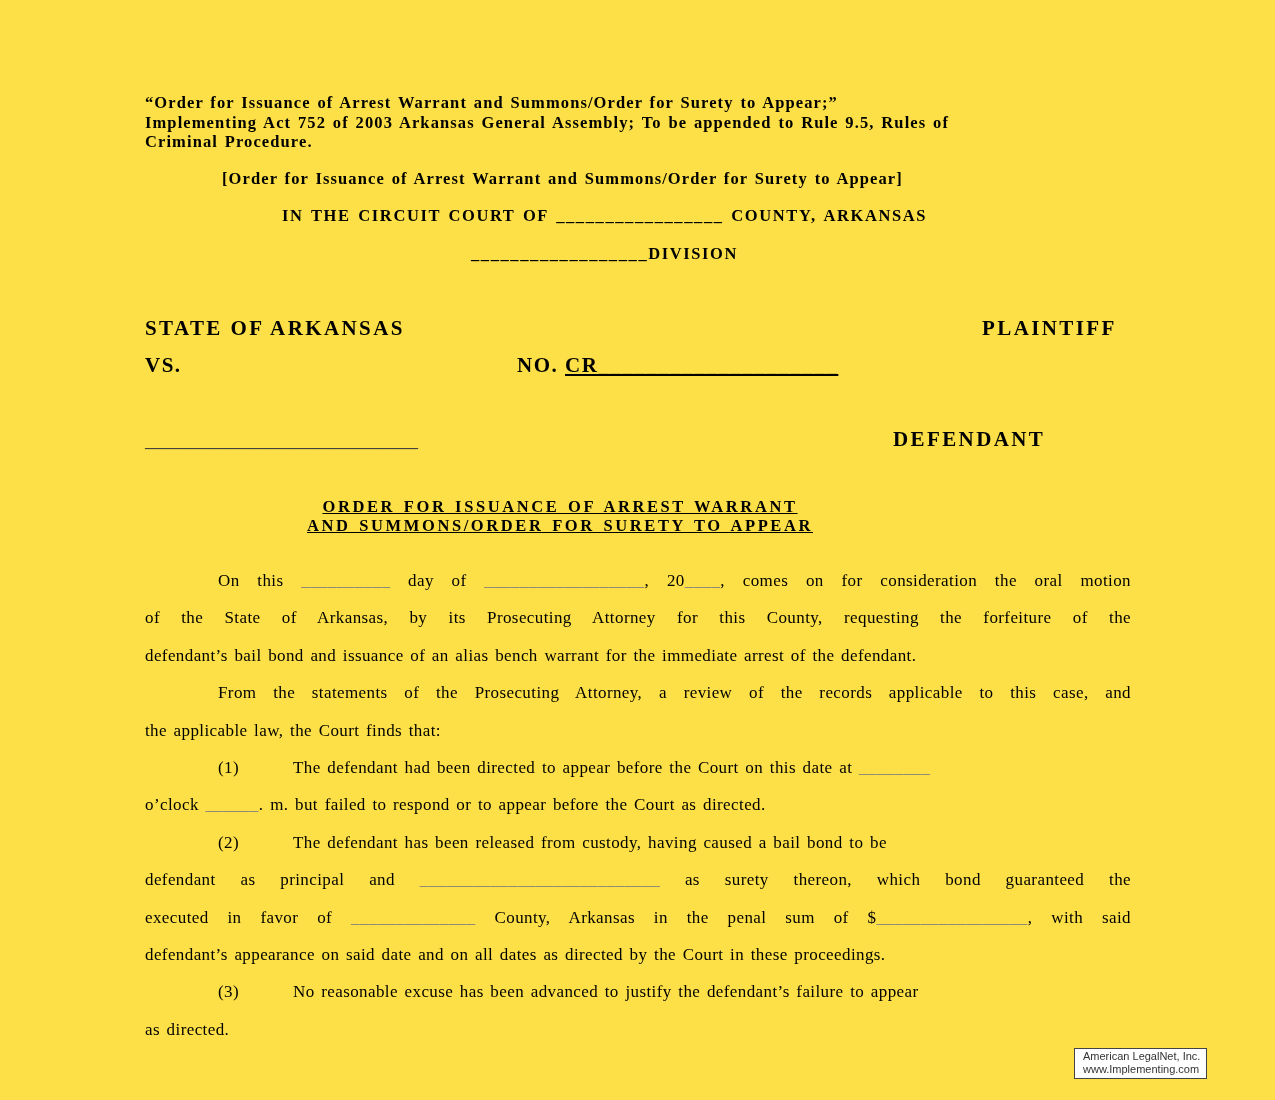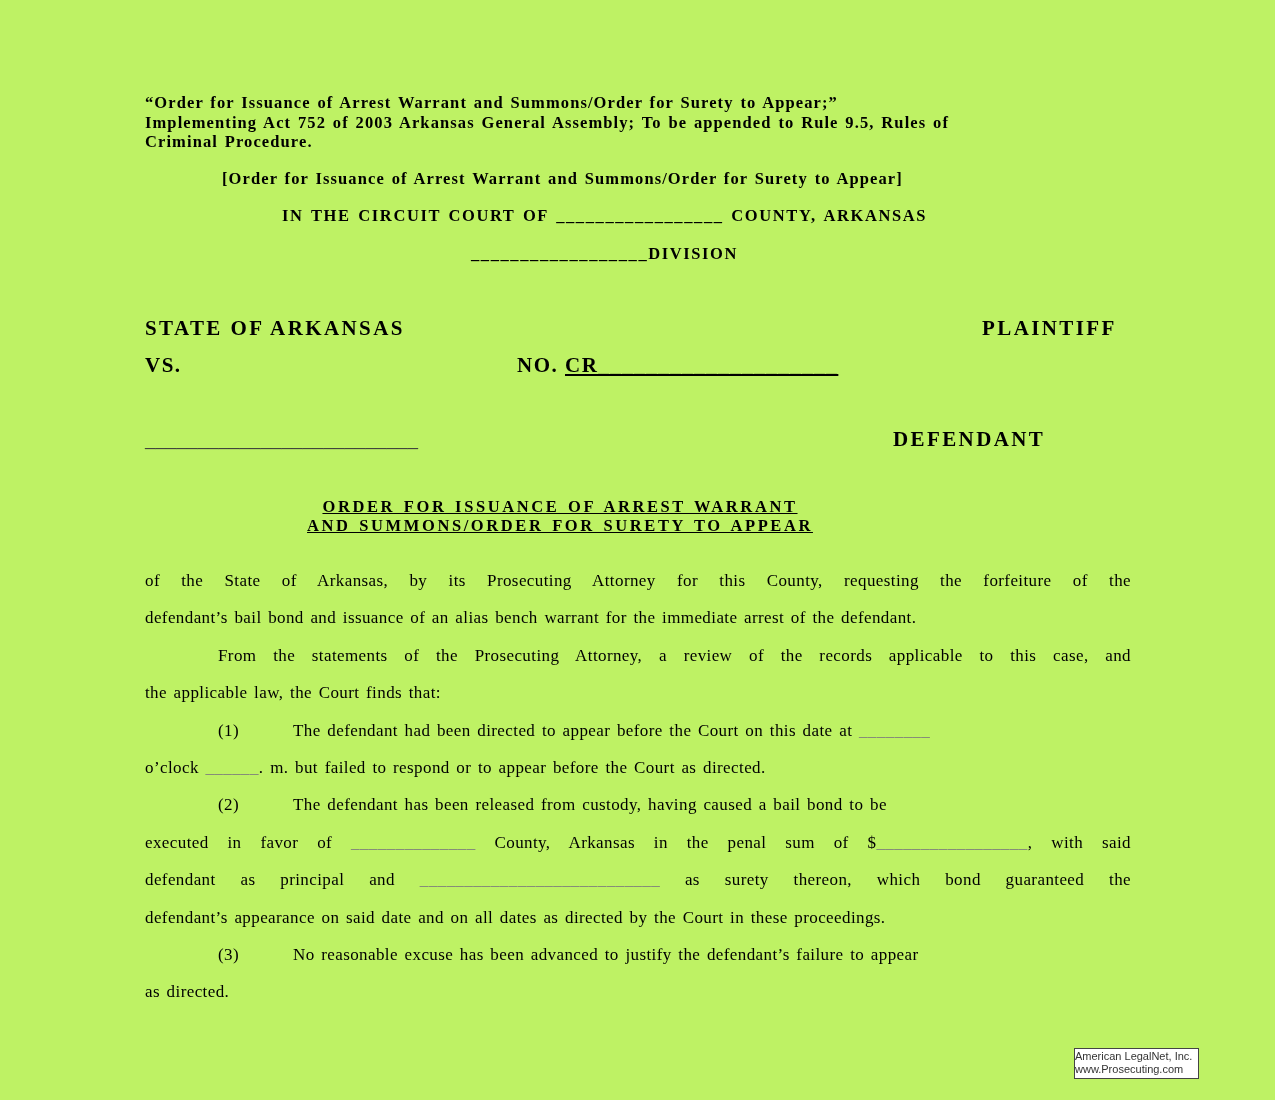"“Order for Issuance of Arrest" .page { background: #bef264 -> #fde047 }
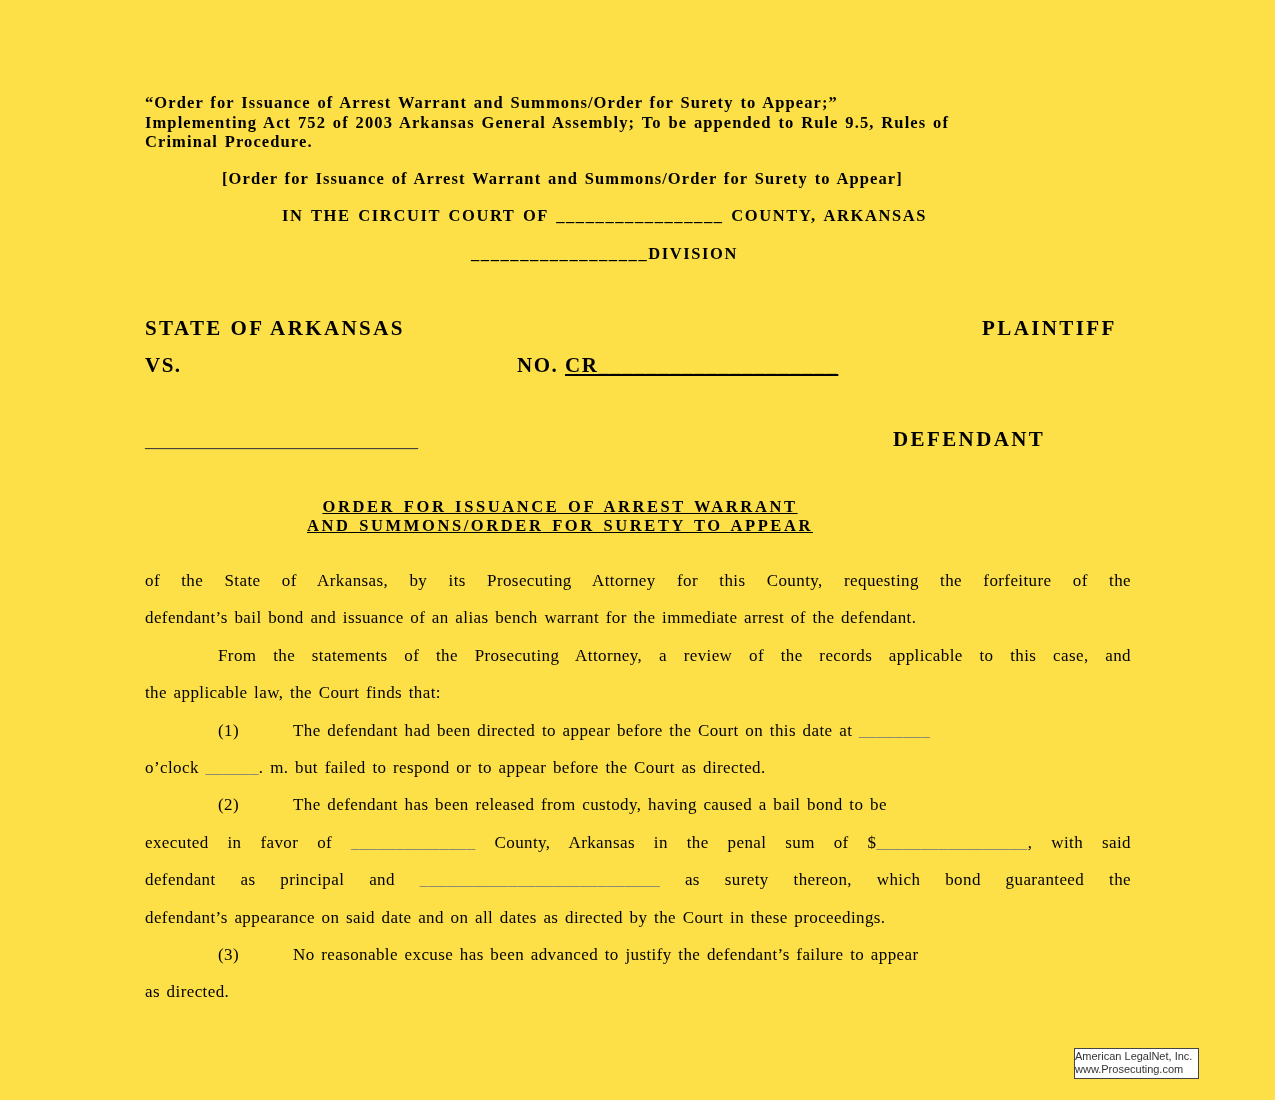"On this __________ day of" div.bodyline { html: none -> <div><span>On this </span><span>__________</span><span> day of </span><span>__________________</span><span>, 20</span><span>____</span><span>, comes on for consideration the oral motion</span></div> }
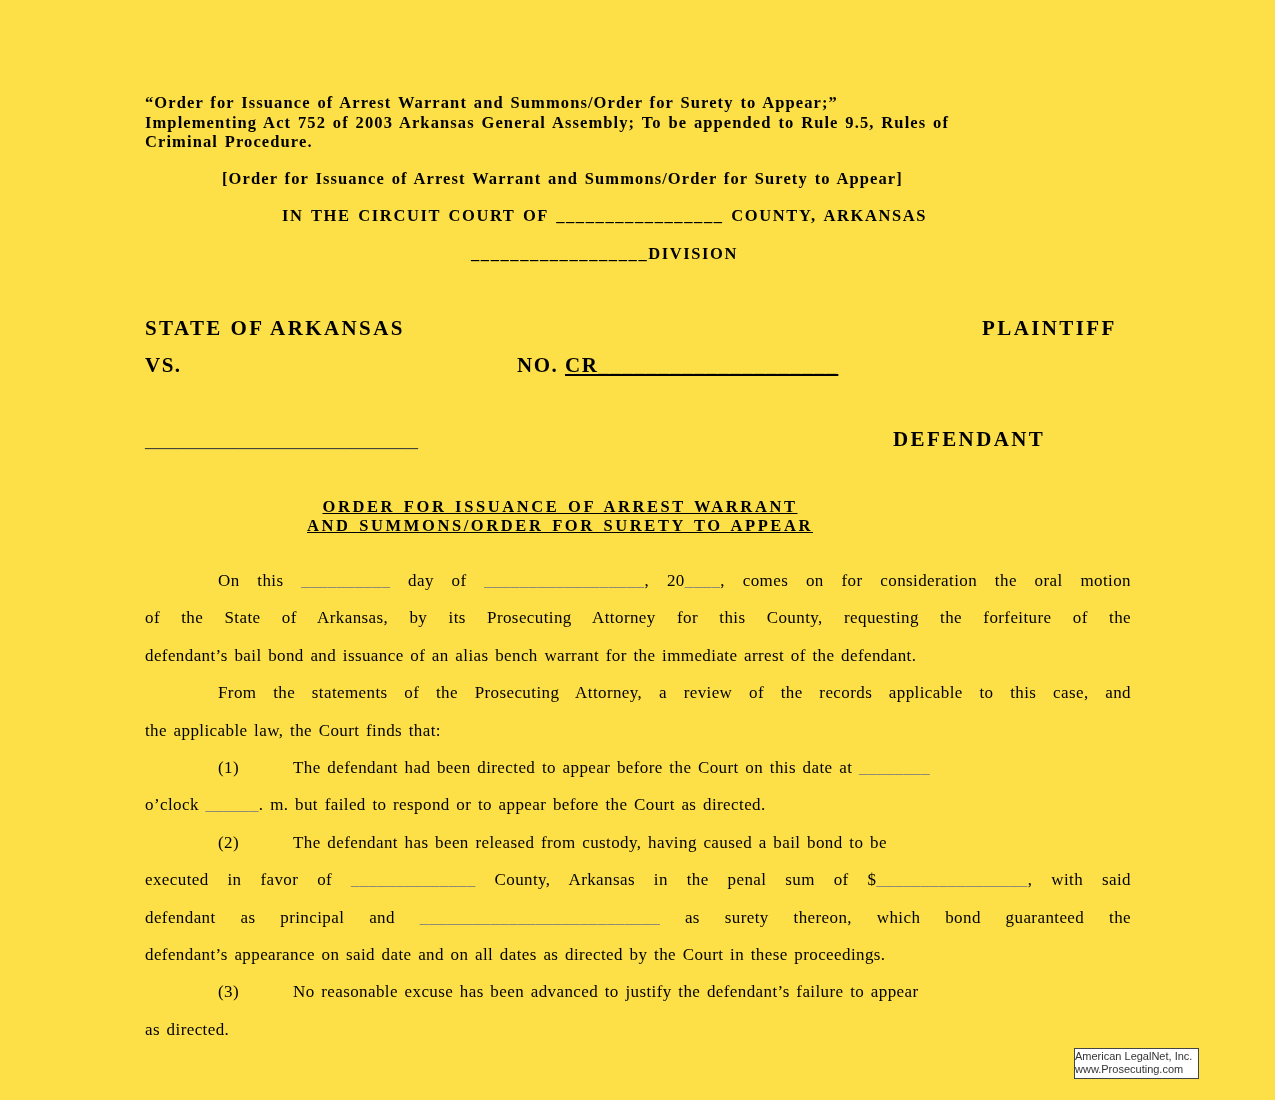"executed in favor of ______________" div.bodyline { order: before "defendant as principal and" -> after "defendant as principal and" }
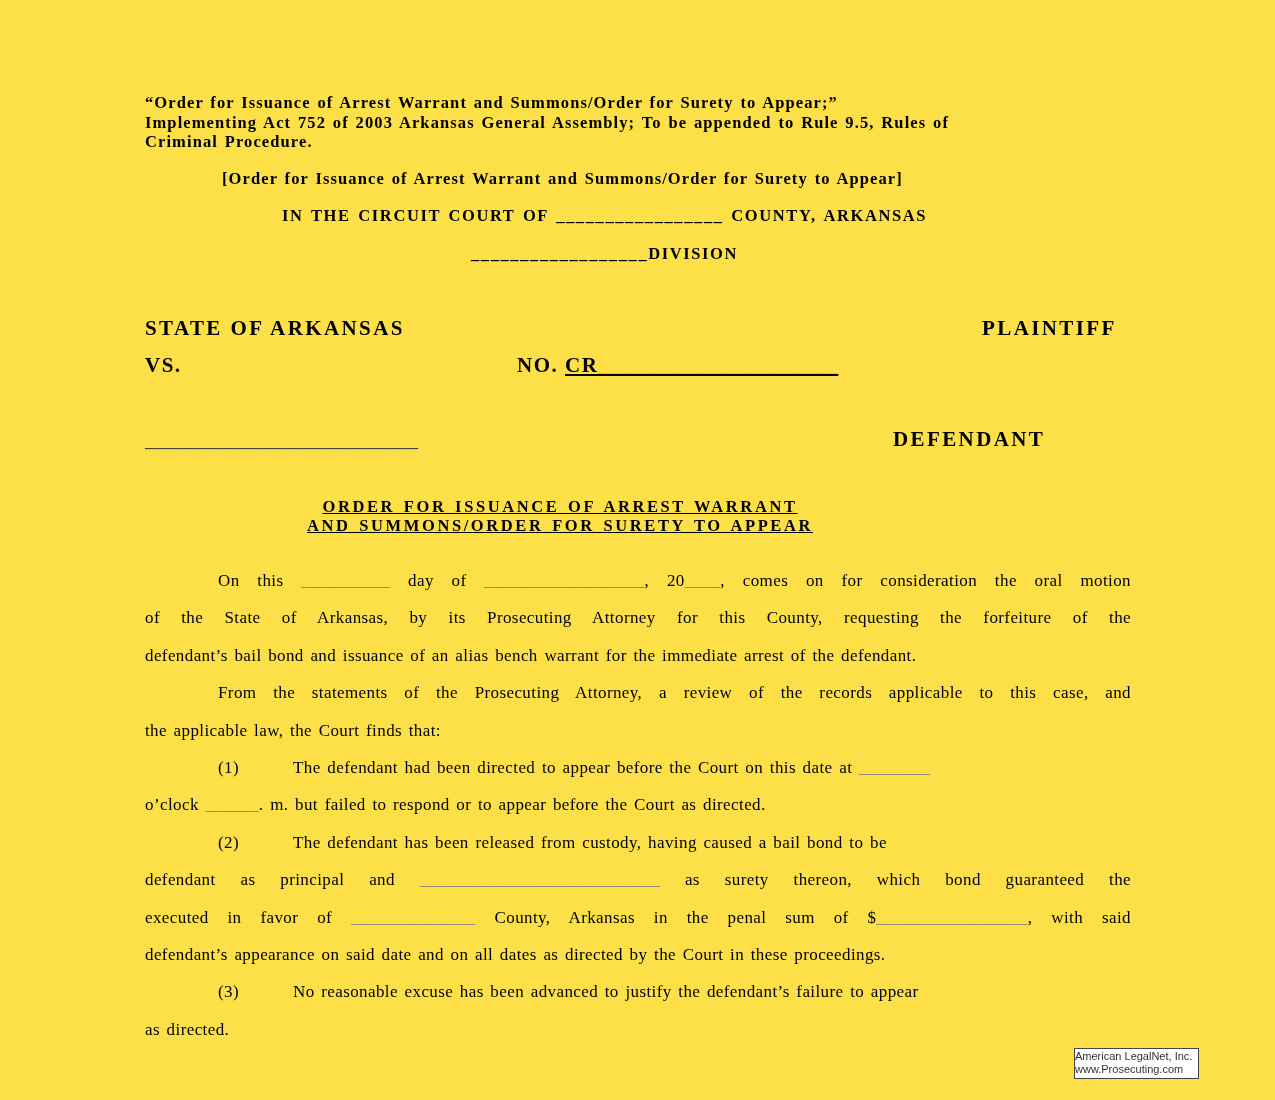"American LegalNet, Inc." .stamp { padding: 1px 6px 2px 0 -> 1px 6px 2px 8px }
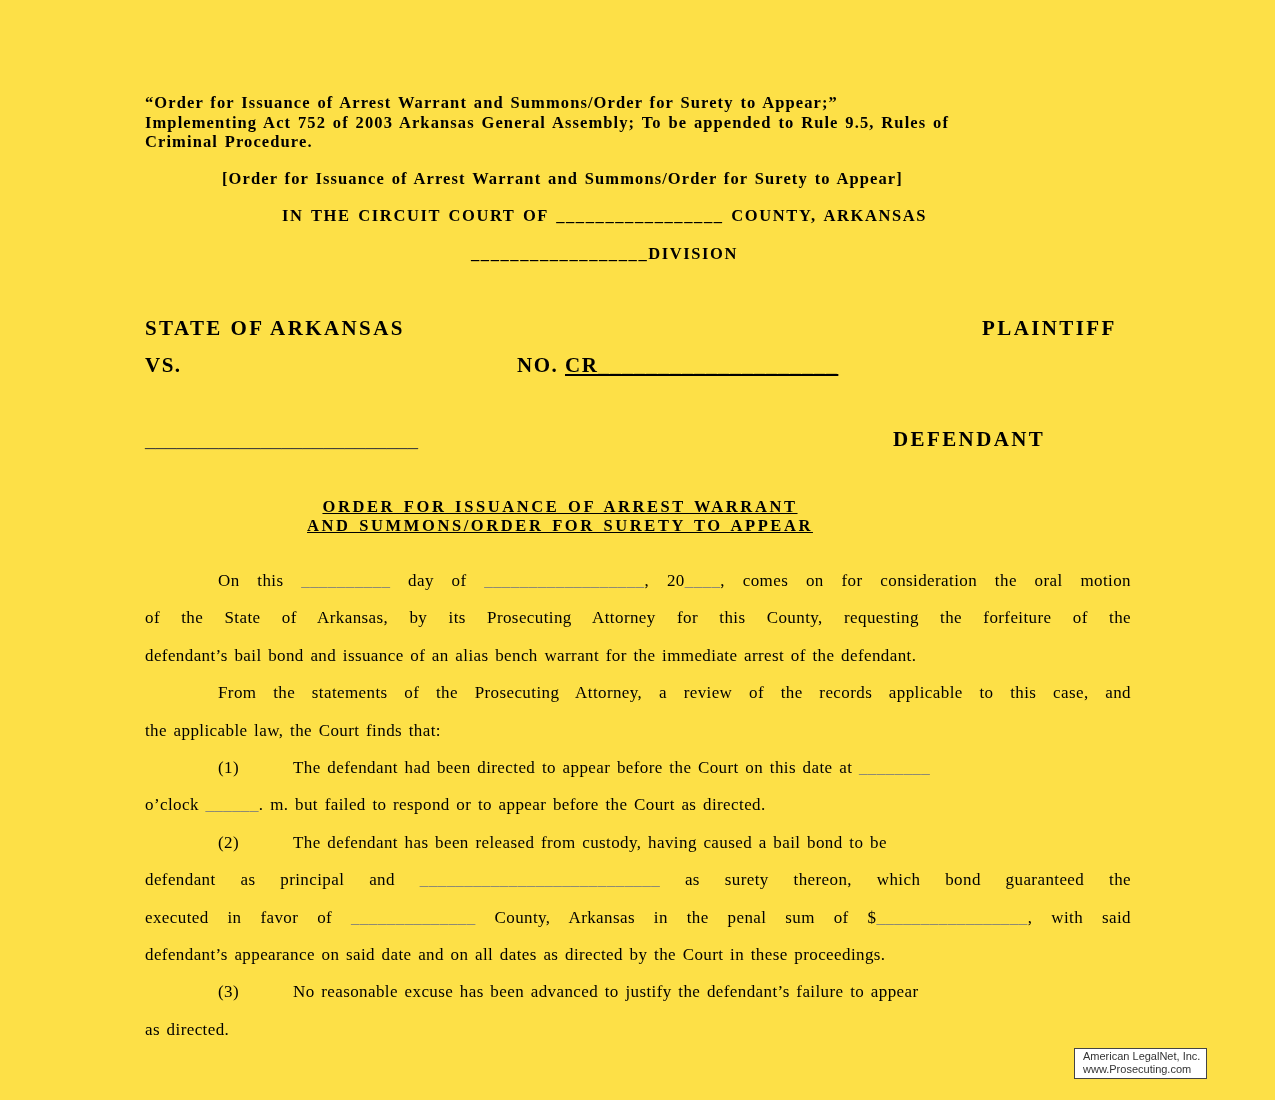"www.Prosecuting.com" div { text: www.Prosecuting.com -> www.Implementing.com }
